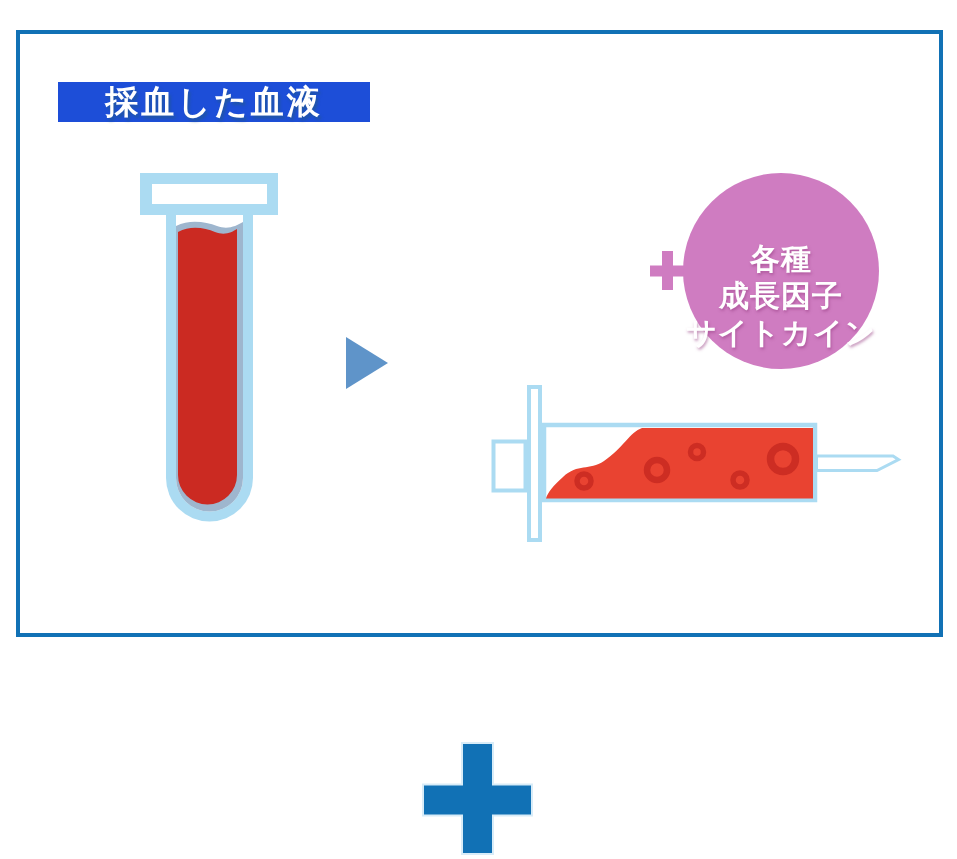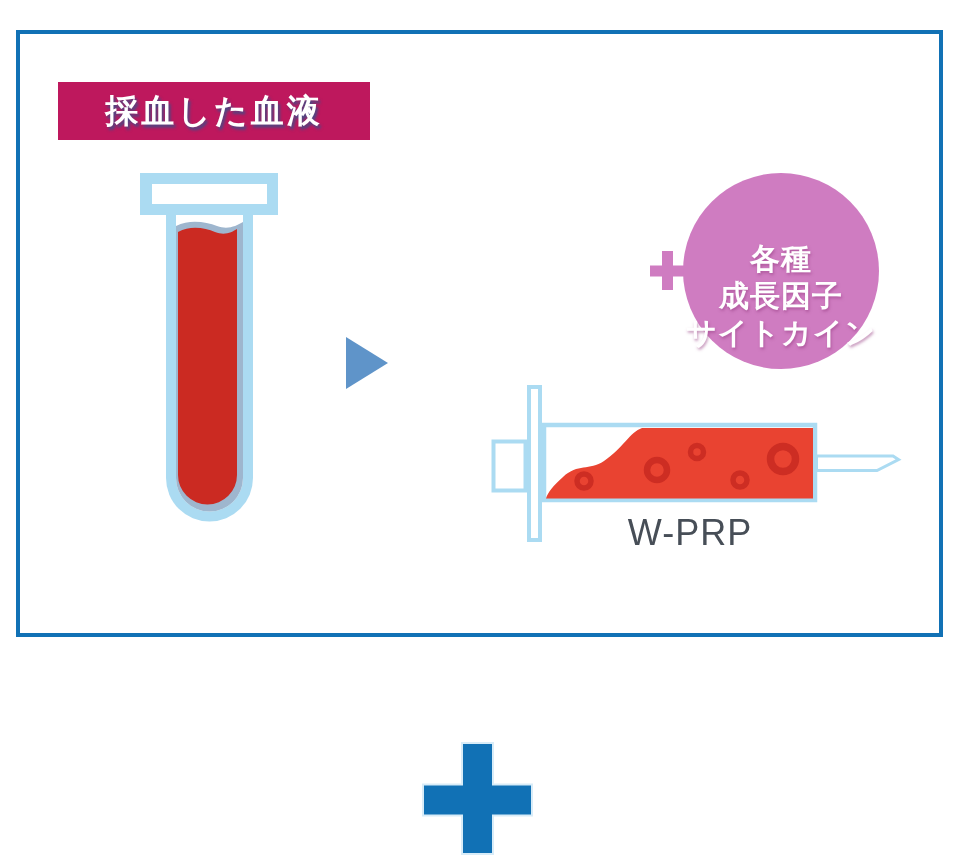"採血した血液" .label-box { background: #be185d -> #1d4ed8; height: 58px -> 40px }
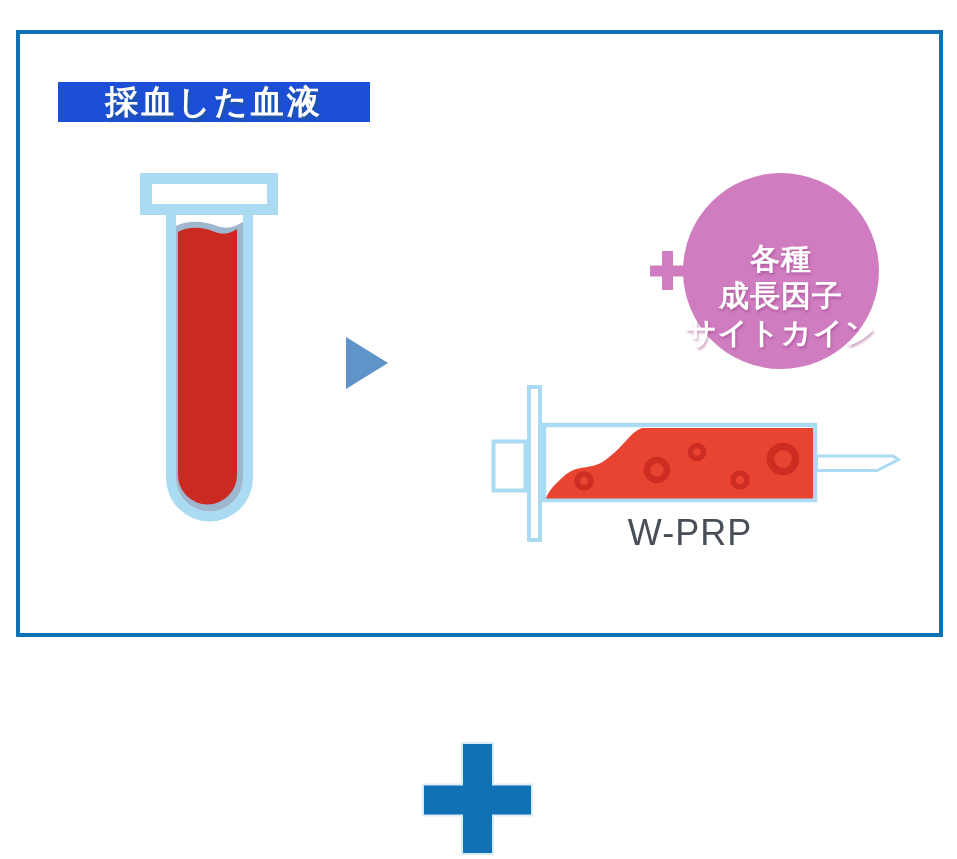"W-PRP" div.wprp-label { html: <div>W-PRP</div> -> none }
